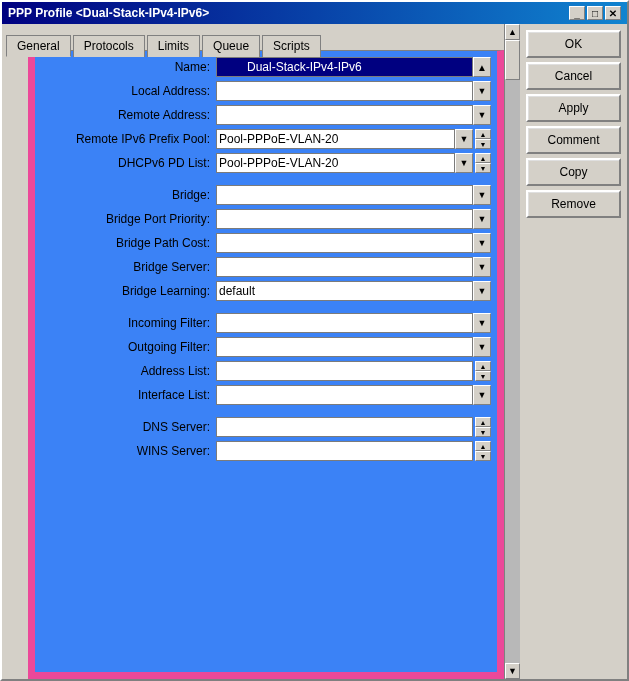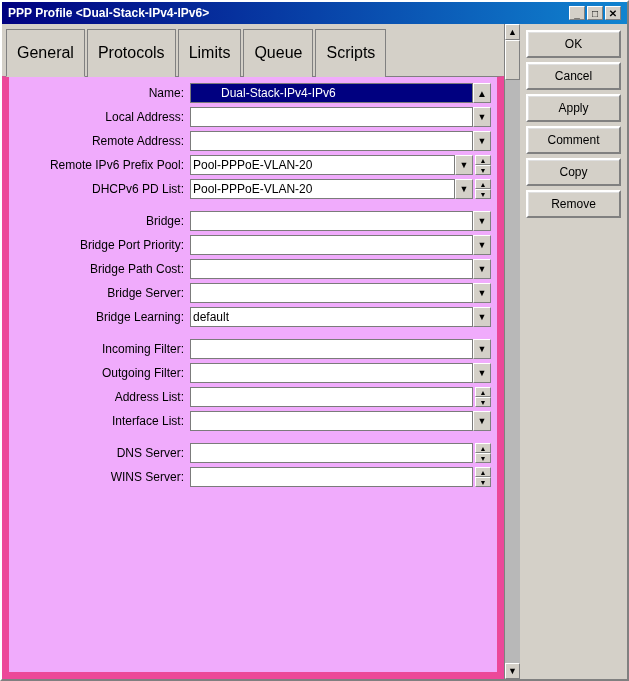"General" .tab { font-size: 16px -> 12px; padding: 14px 10px -> 3px 10px; top: 1px -> 7px }
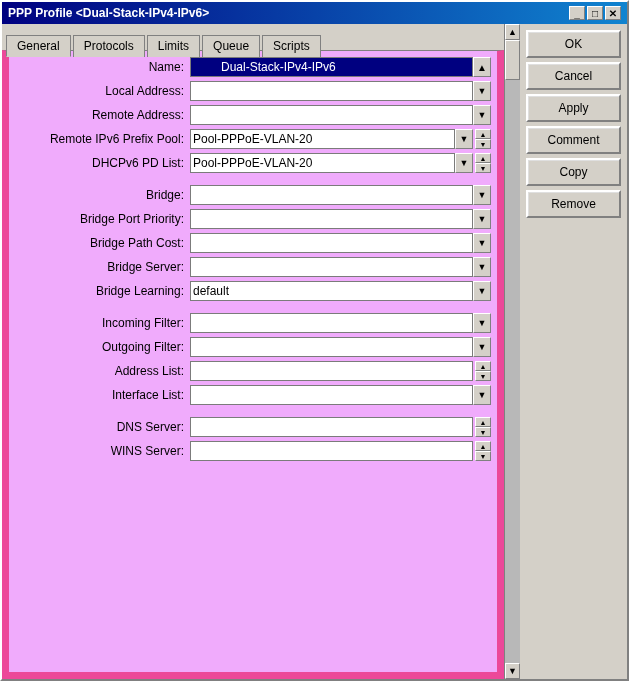"Name:" .tab-content { background: #f0abfc -> #3b82f6; margin-left: none -> 26px }
